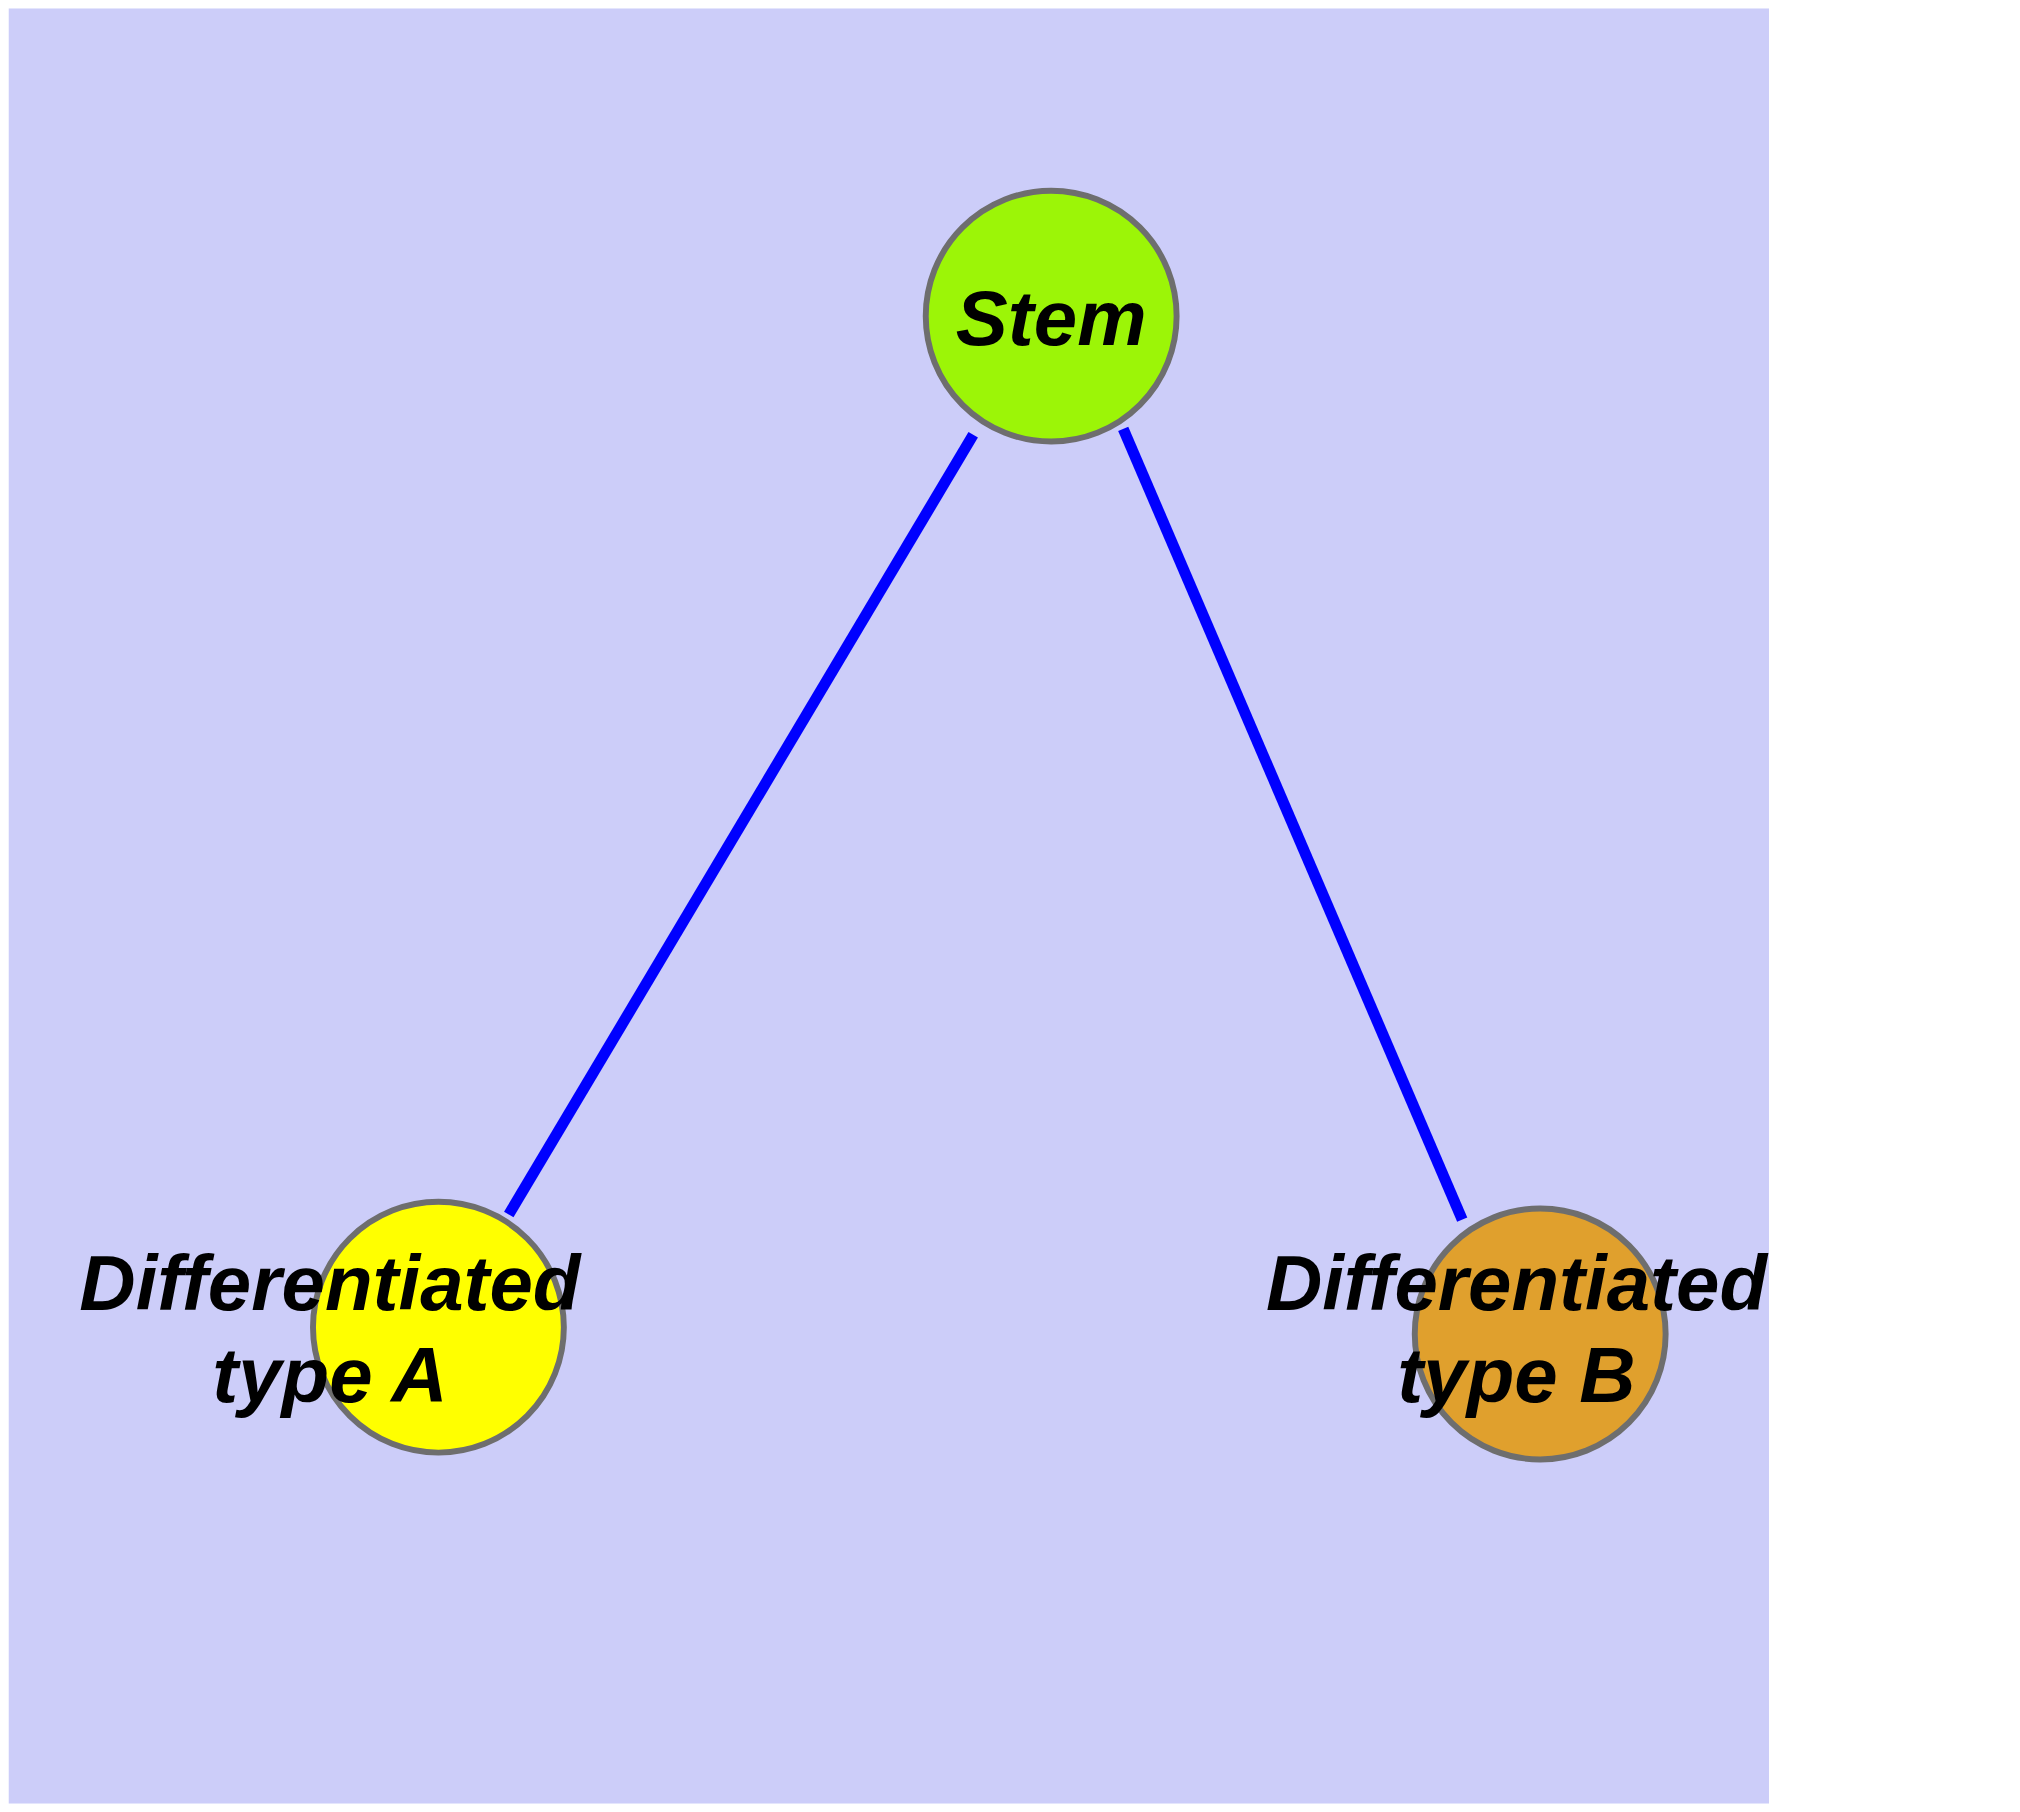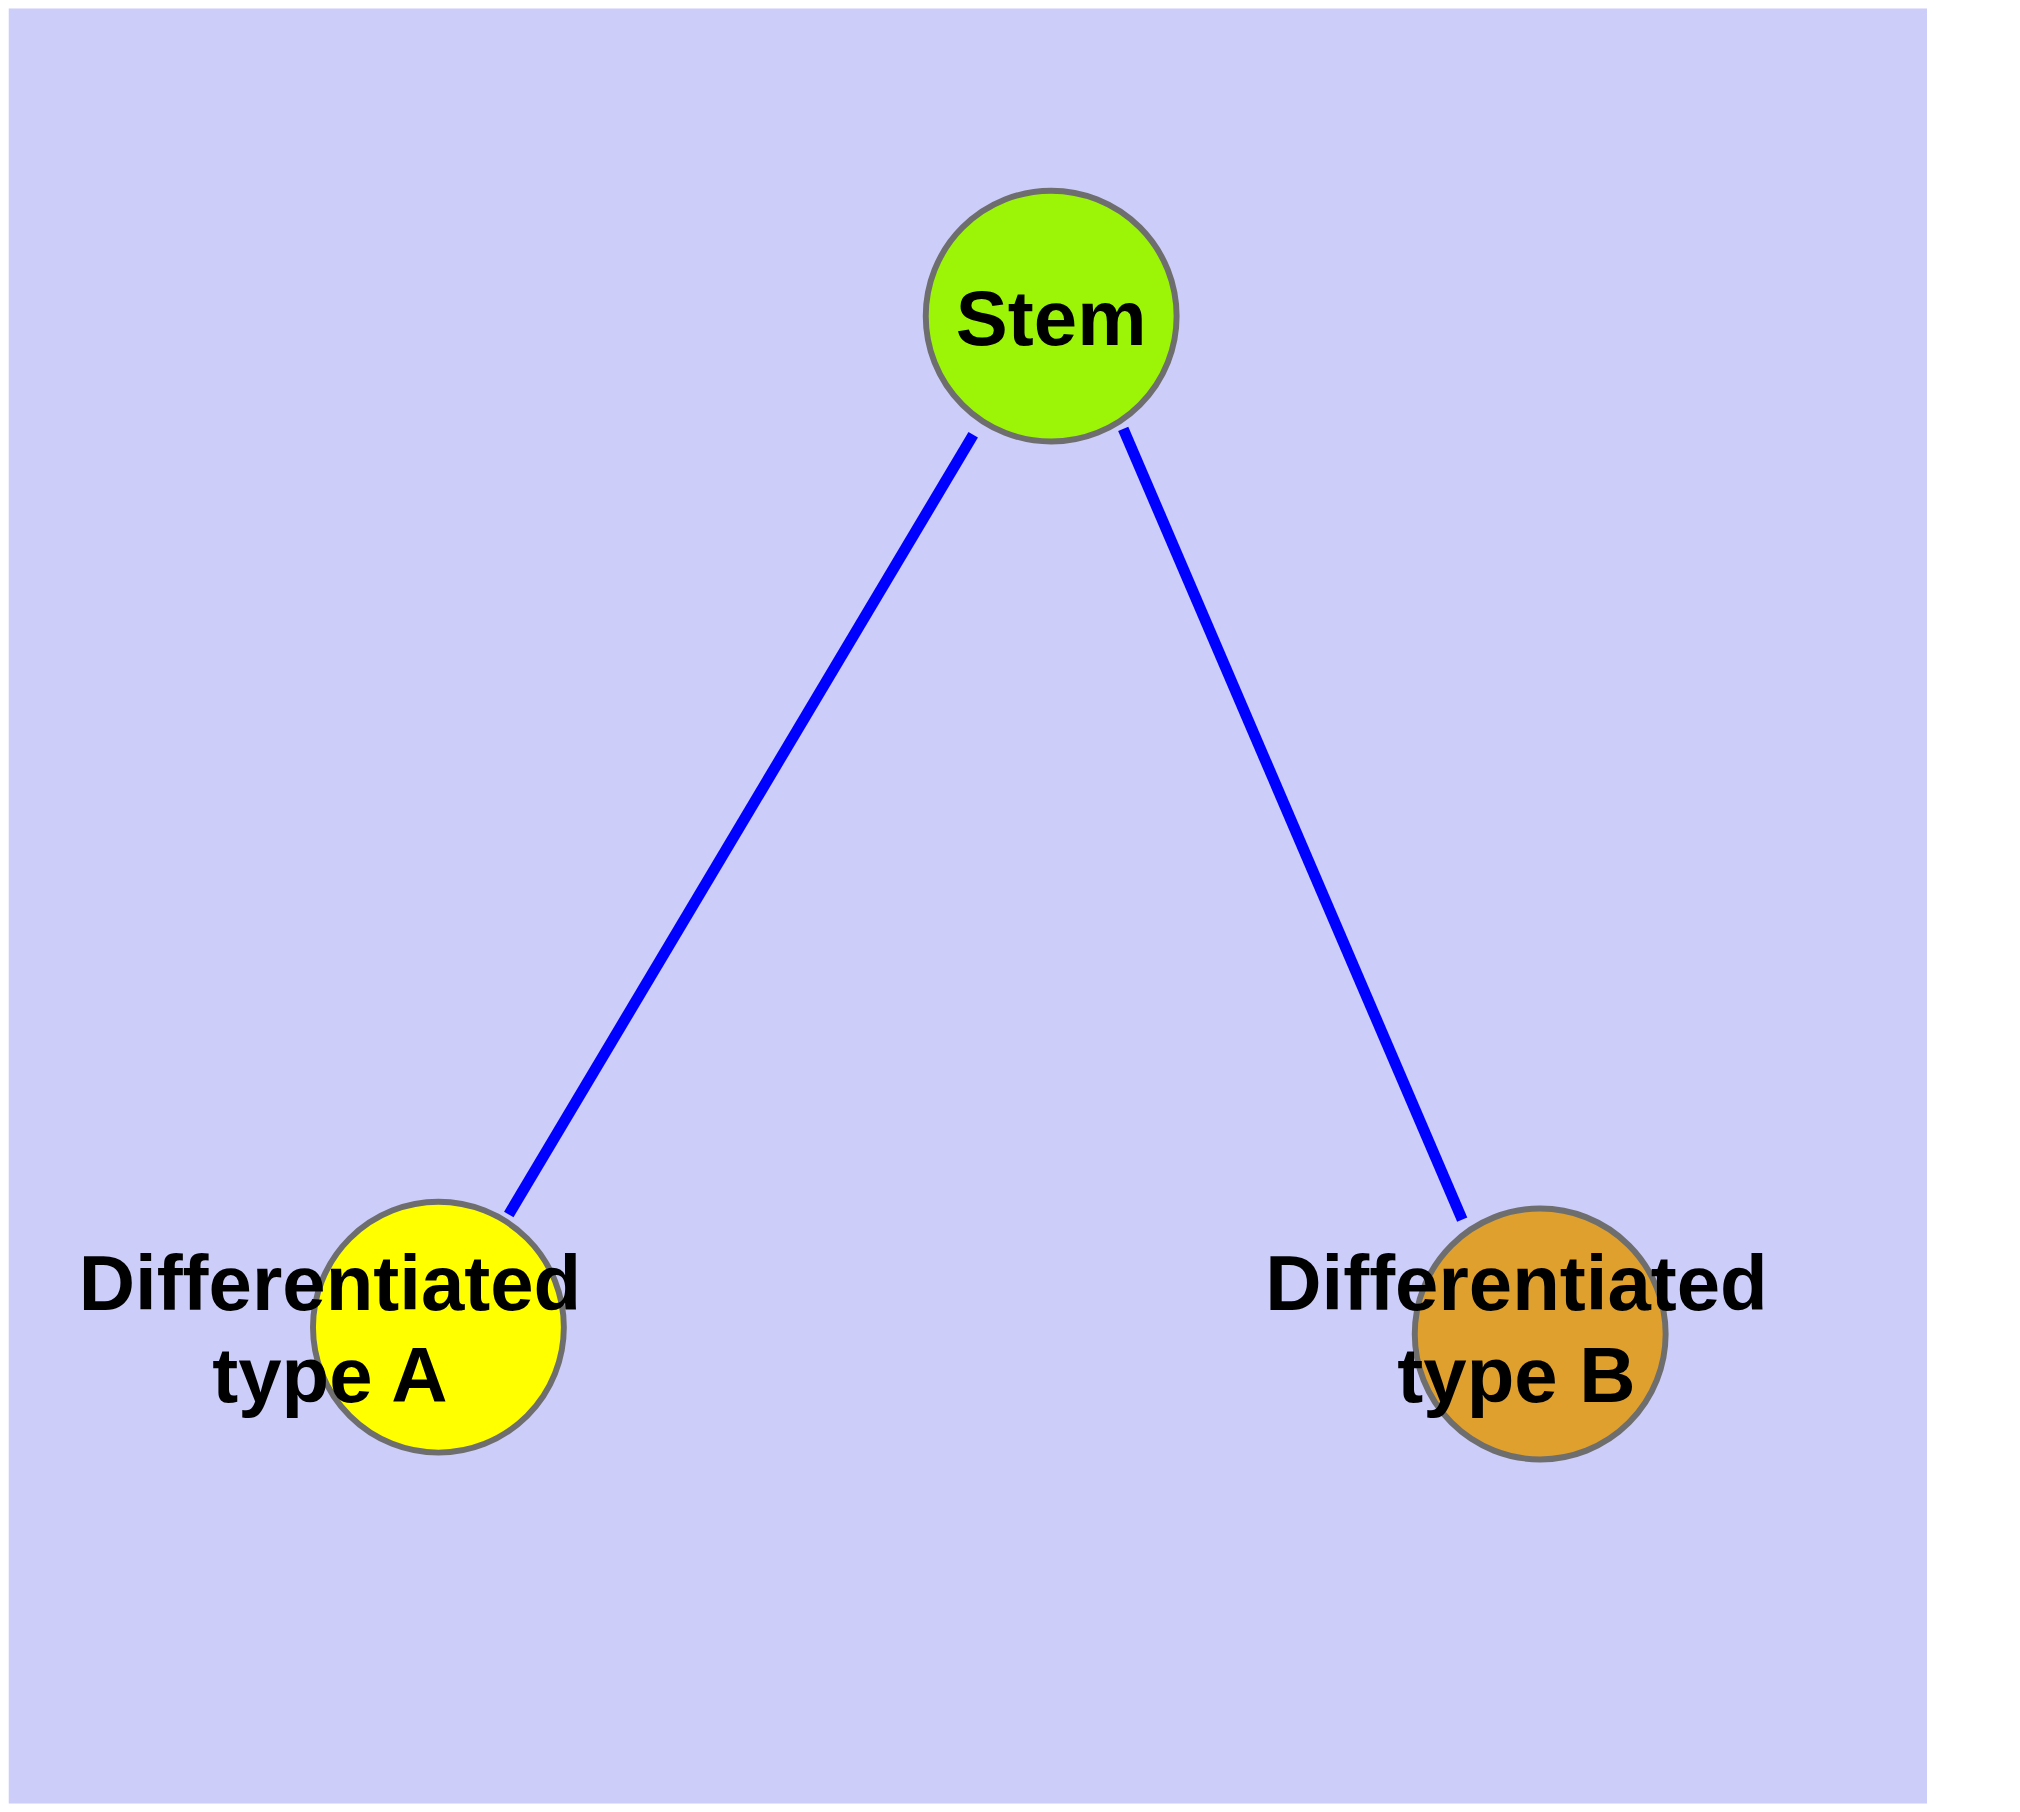"Stem" div { font-style: none -> italic; width: 1927px -> 1769px }
